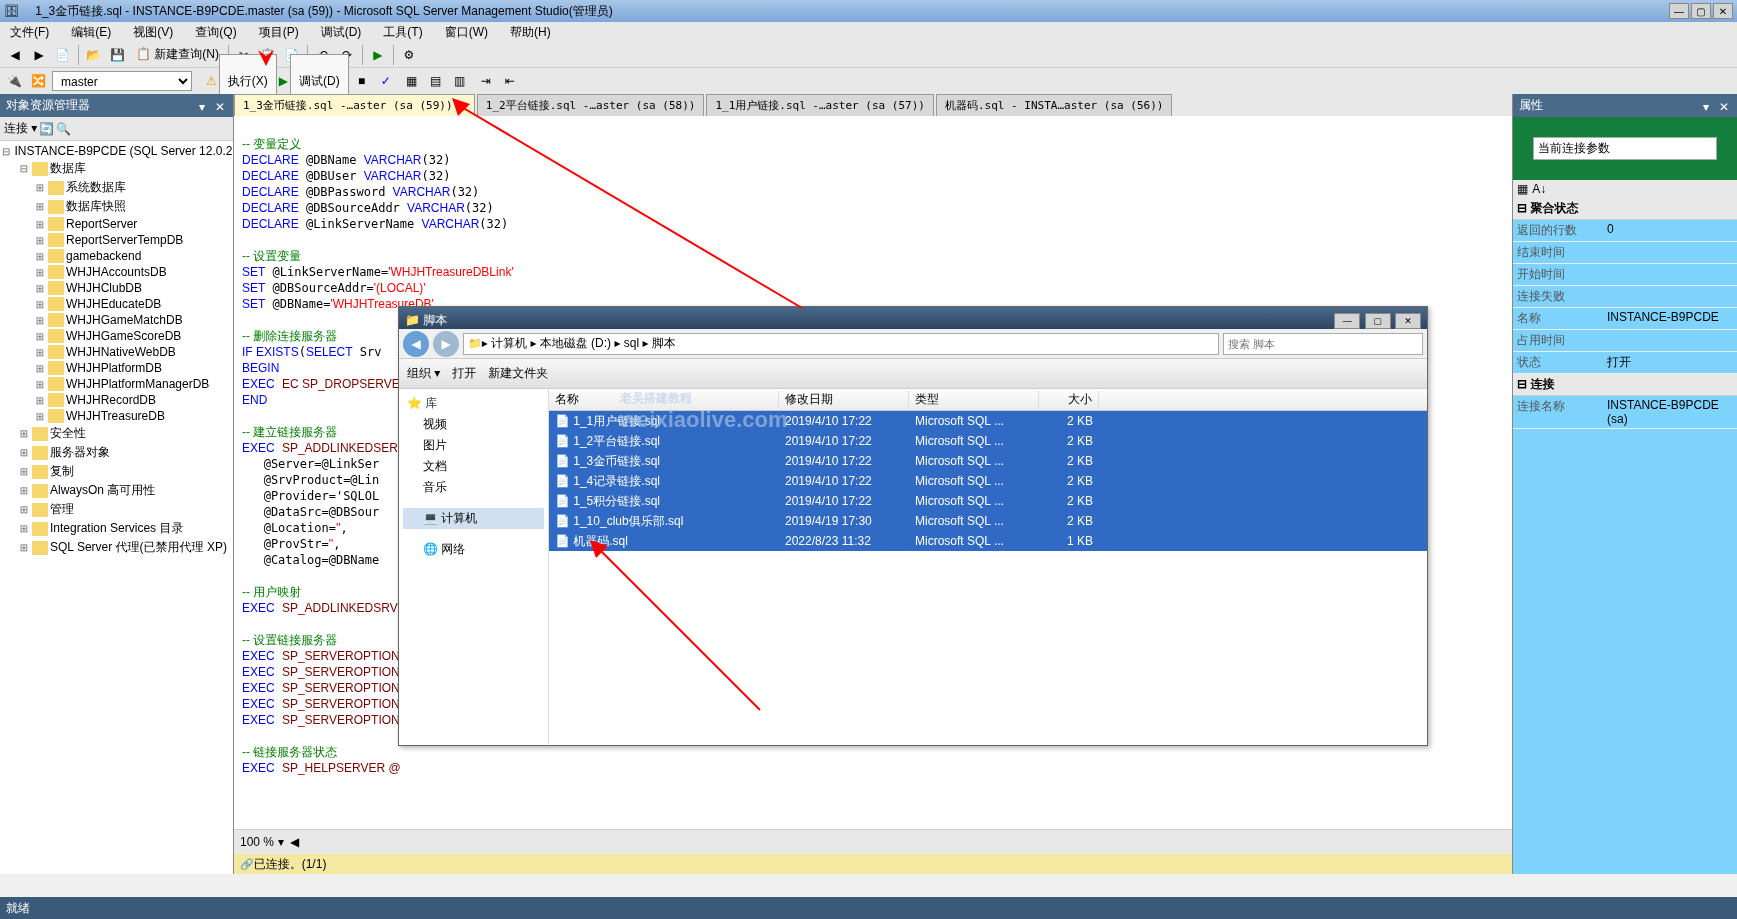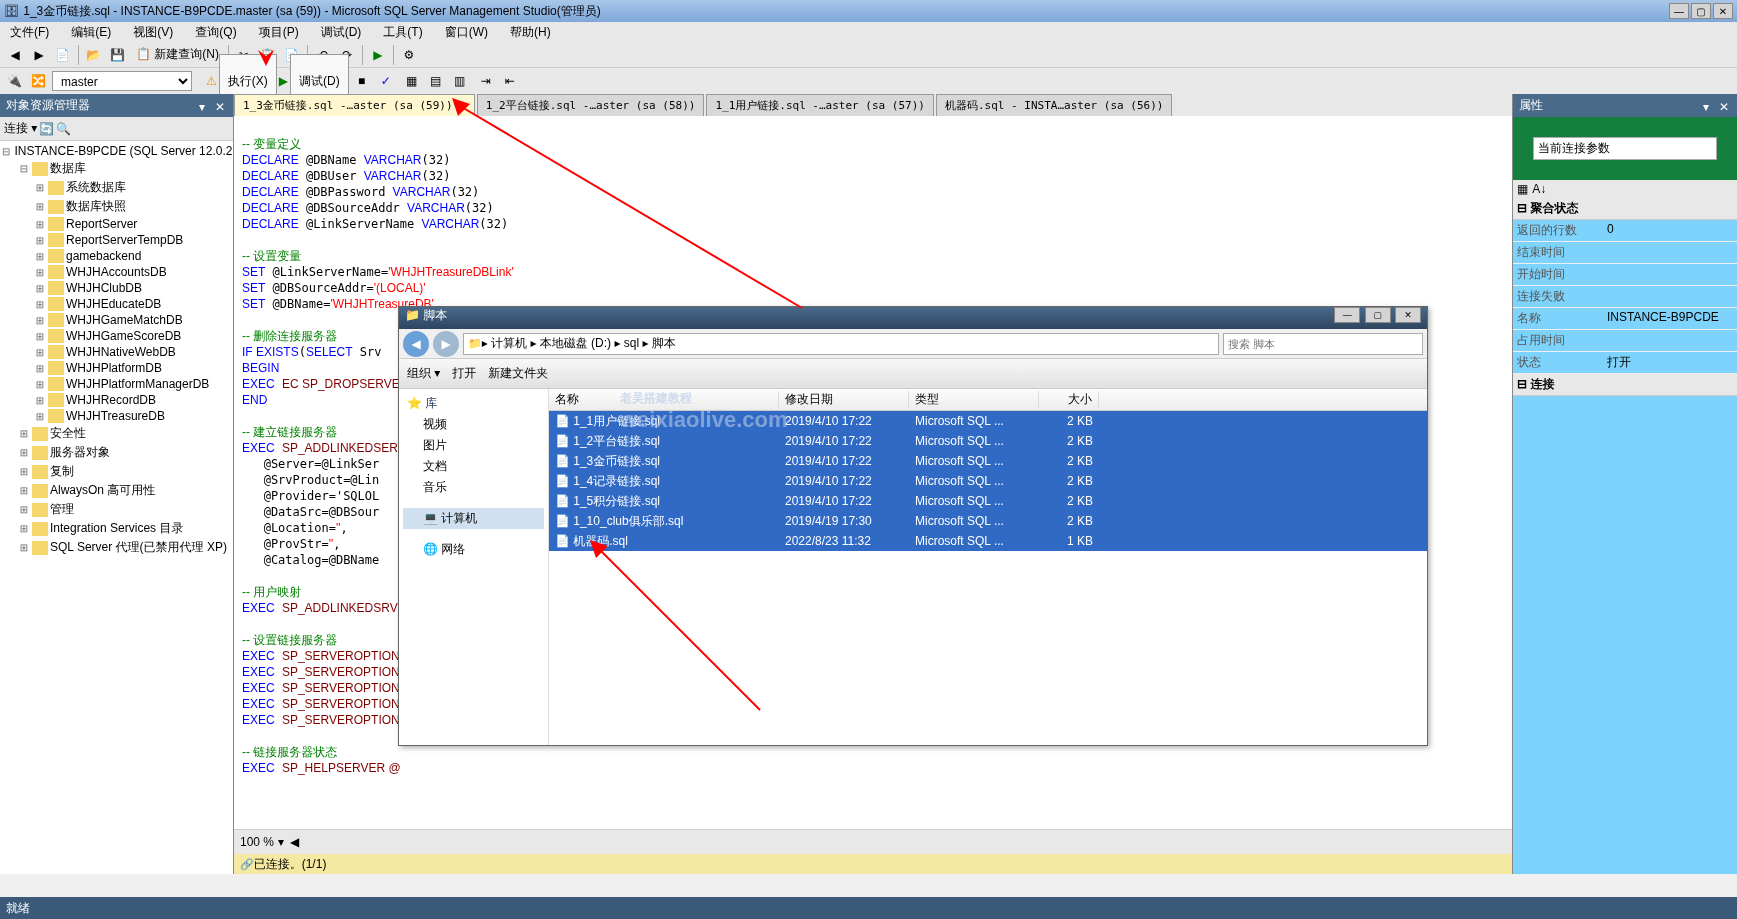"1_3金币链接.sql - INSTANCE-B9PCDE.master (sa" .titlebar .title { margin-left: 4px -> 16px }
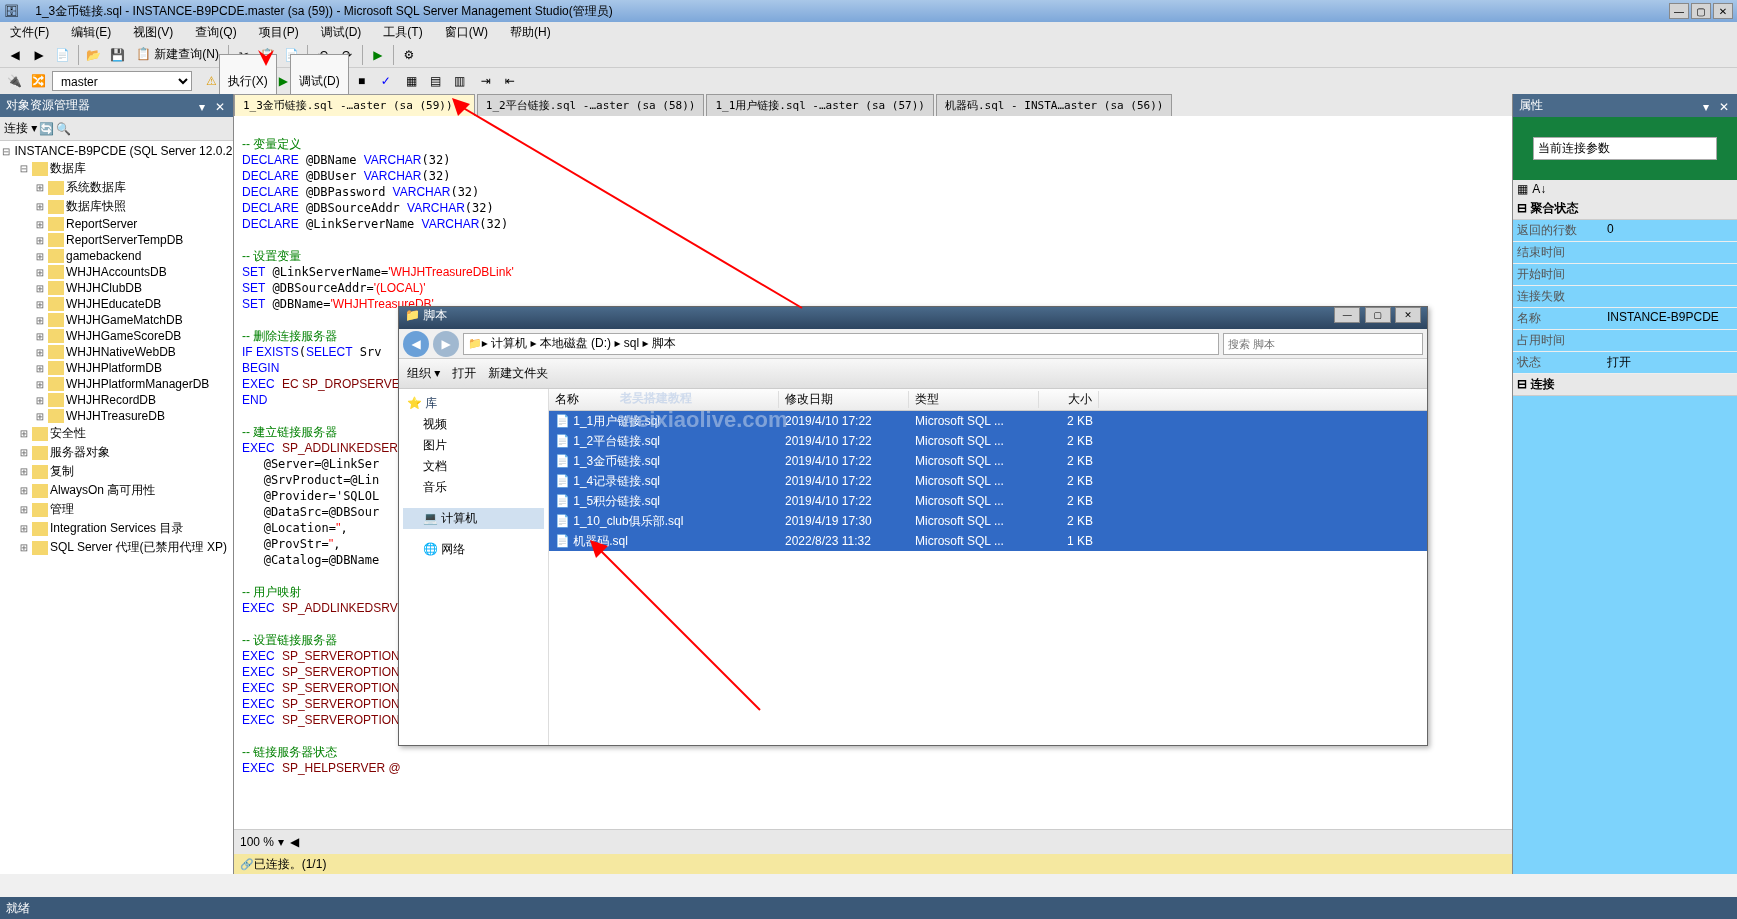"📁 脚本" .exp-title { align-items: flex-start -> flex-end }
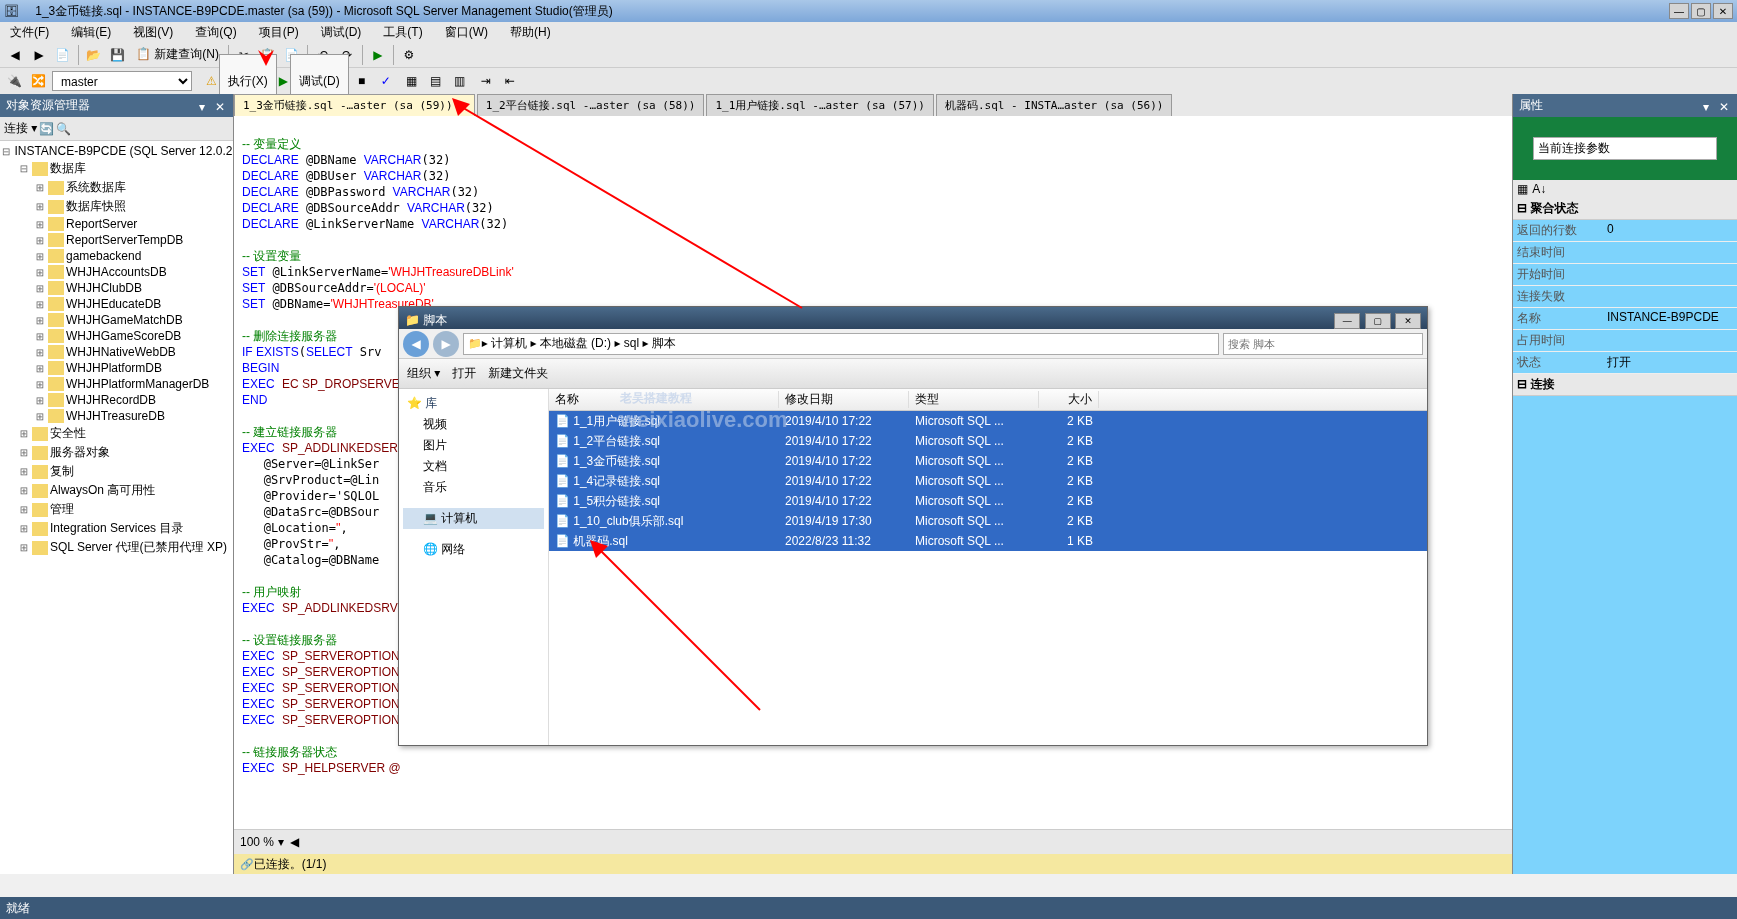"连接名称" div.prop-row { html: none -> <div> <div>连接名称</div> <div>INSTANCE-B9PCDE (sa)</div> </div> }
